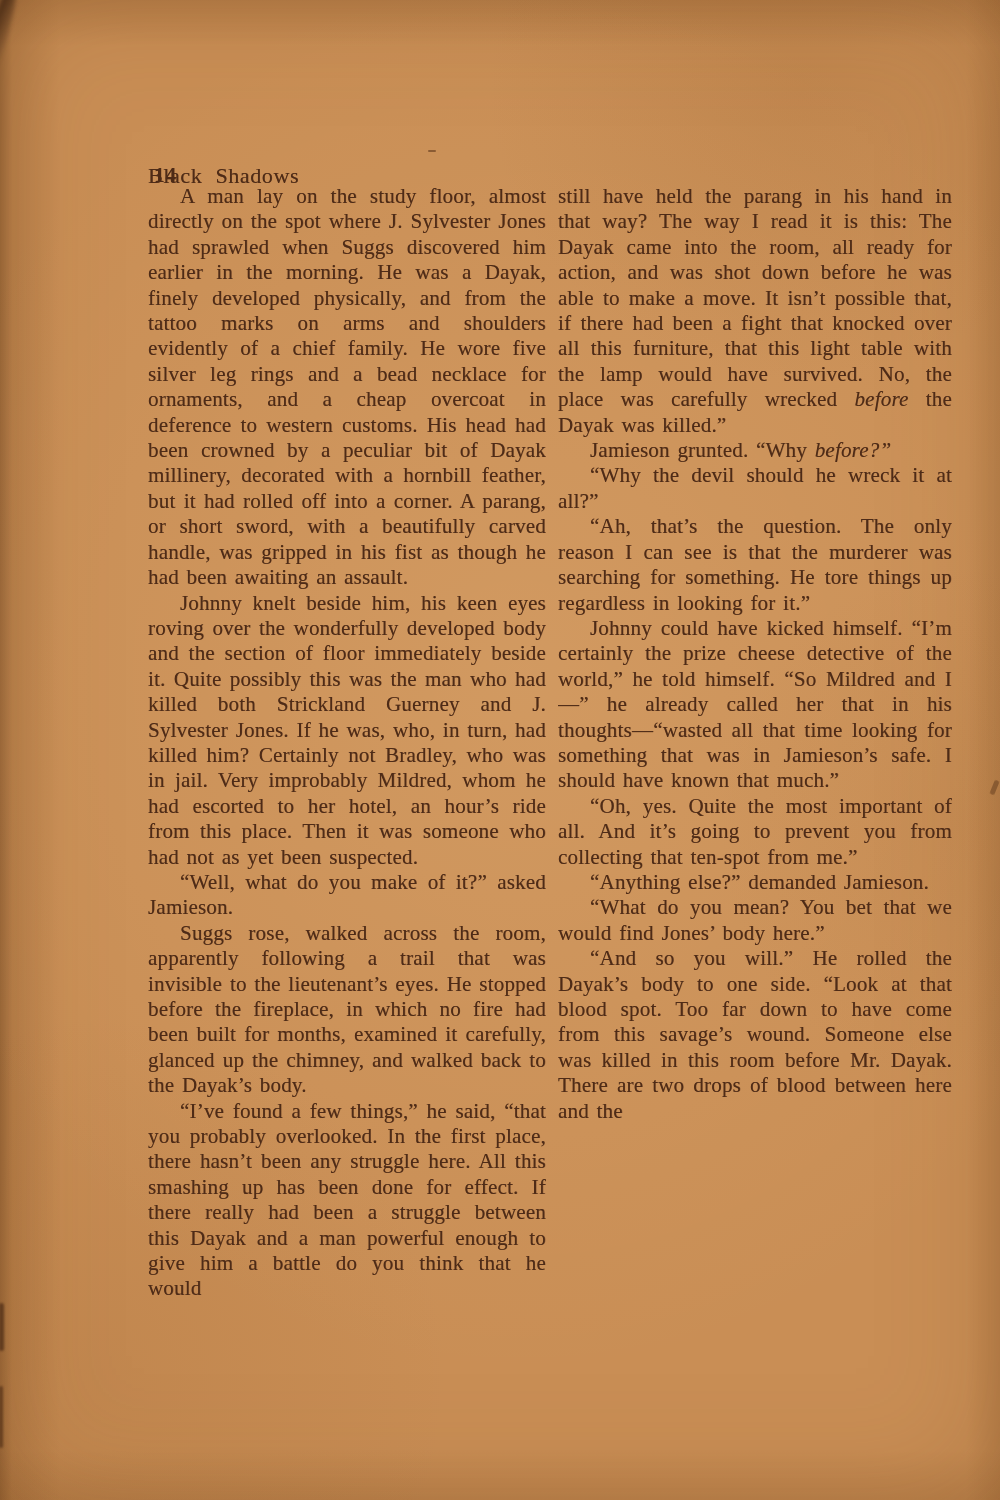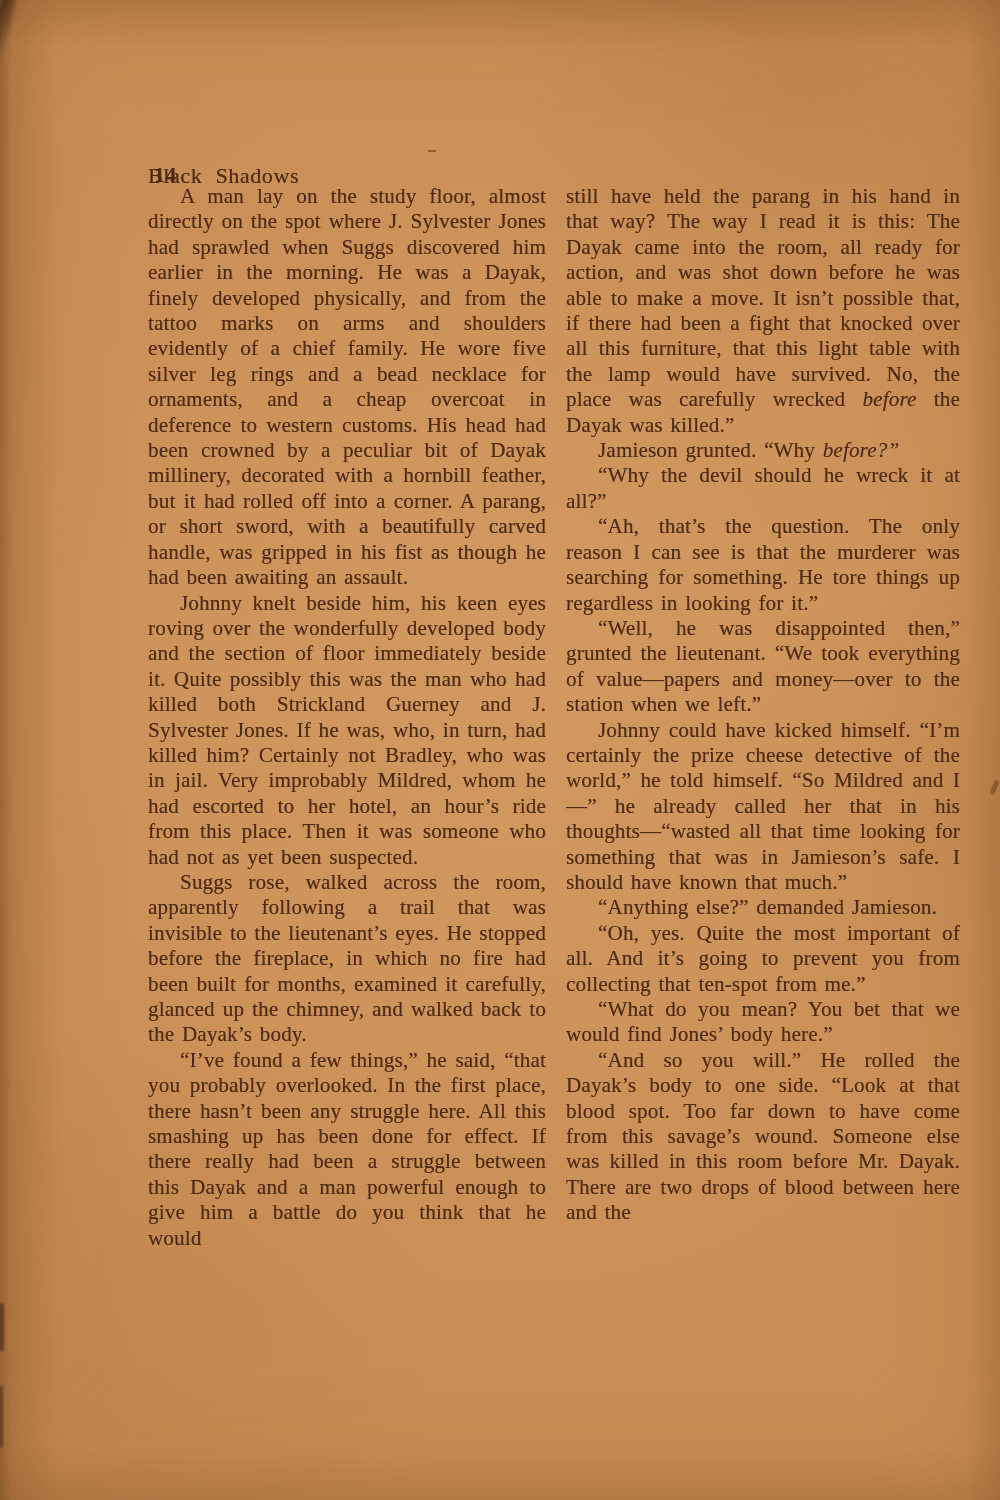"A man lay on the" .columns { gap: 20px -> 12px }
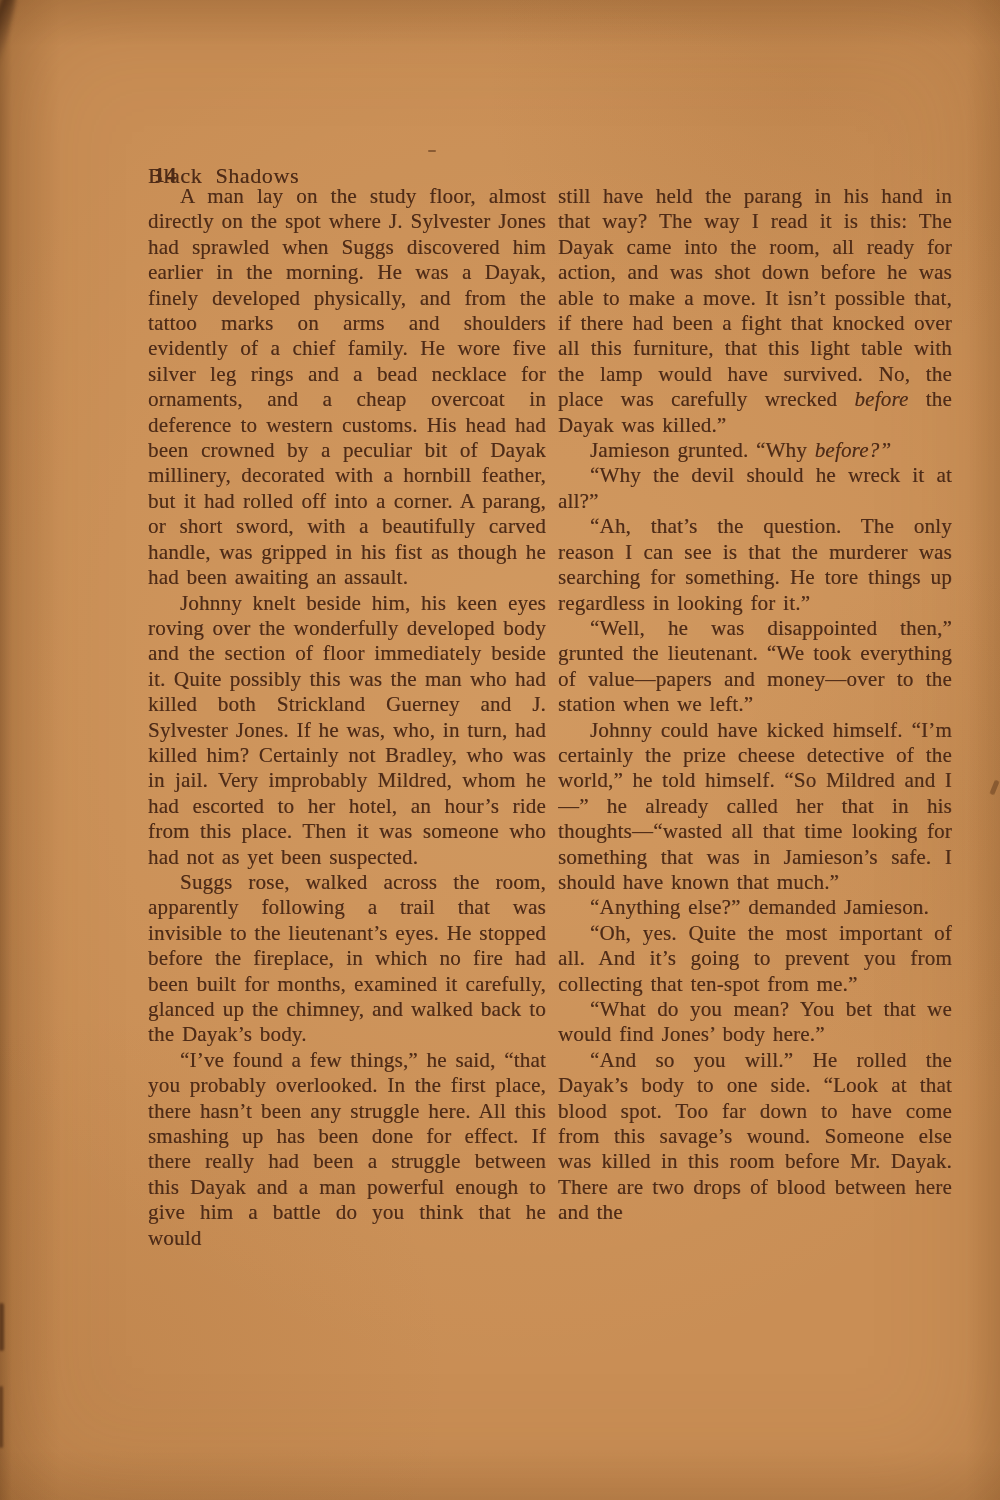"“Well, he was disappointed then,”" p.para { html: <p><span>“Well, he was disappointed then,” grunted the lieutenant. “We took everything of value—papers and money—over to the station when we left.”</span></p> -> none }
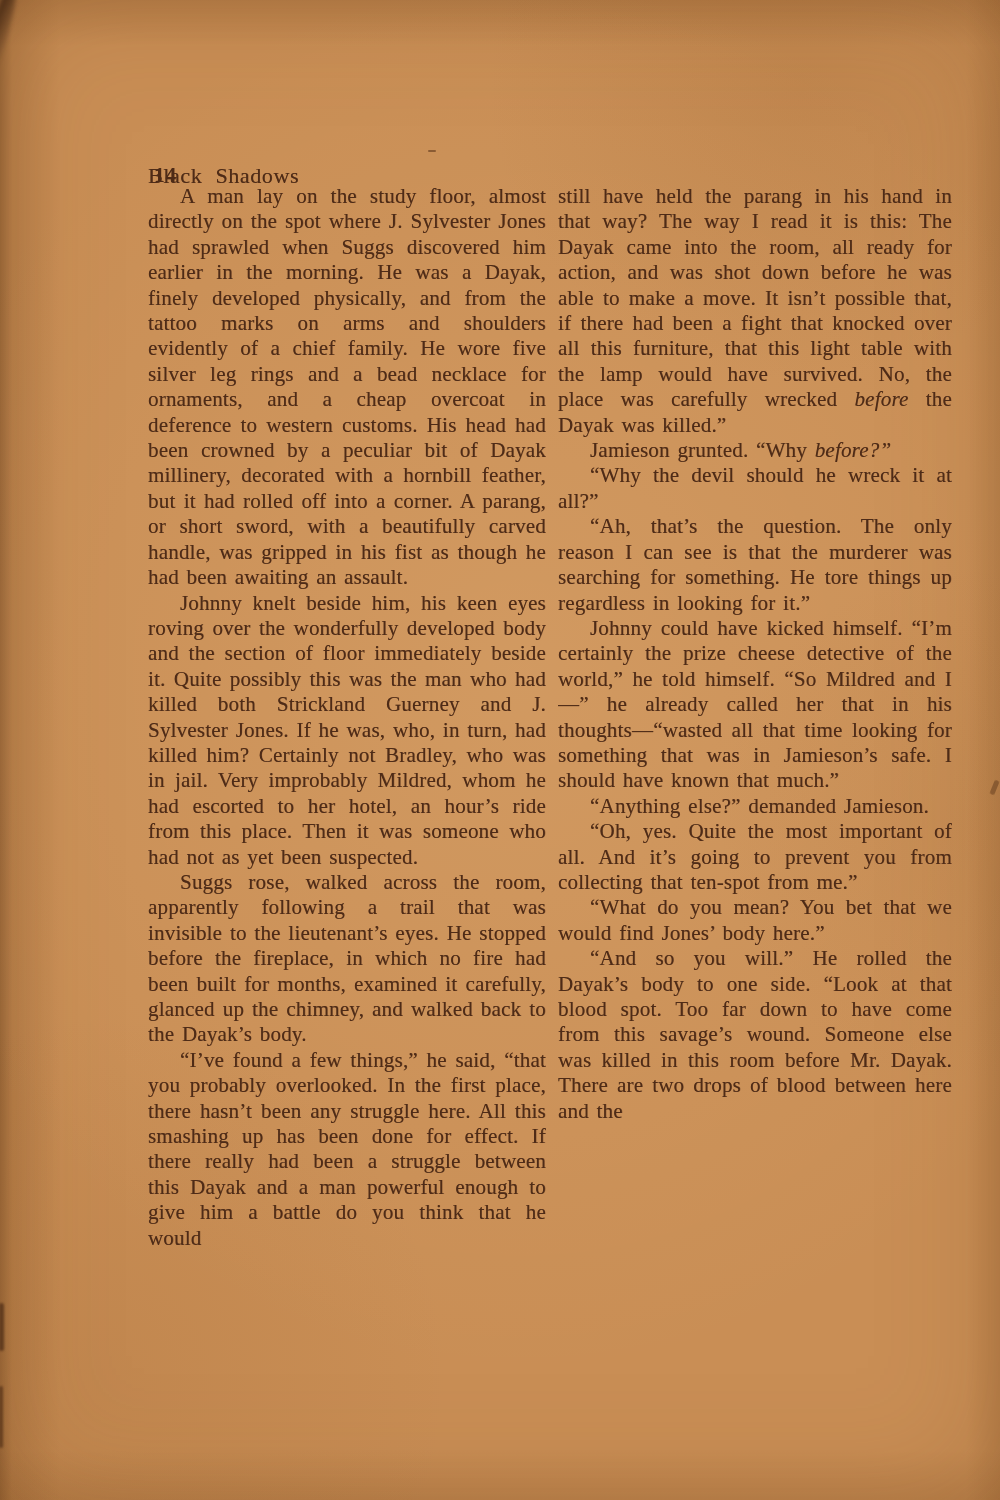"“Well, what do you make" p.para { html: none -> <p><span>“Well, what do you make of it?” asked Jamieson.</span></p> }
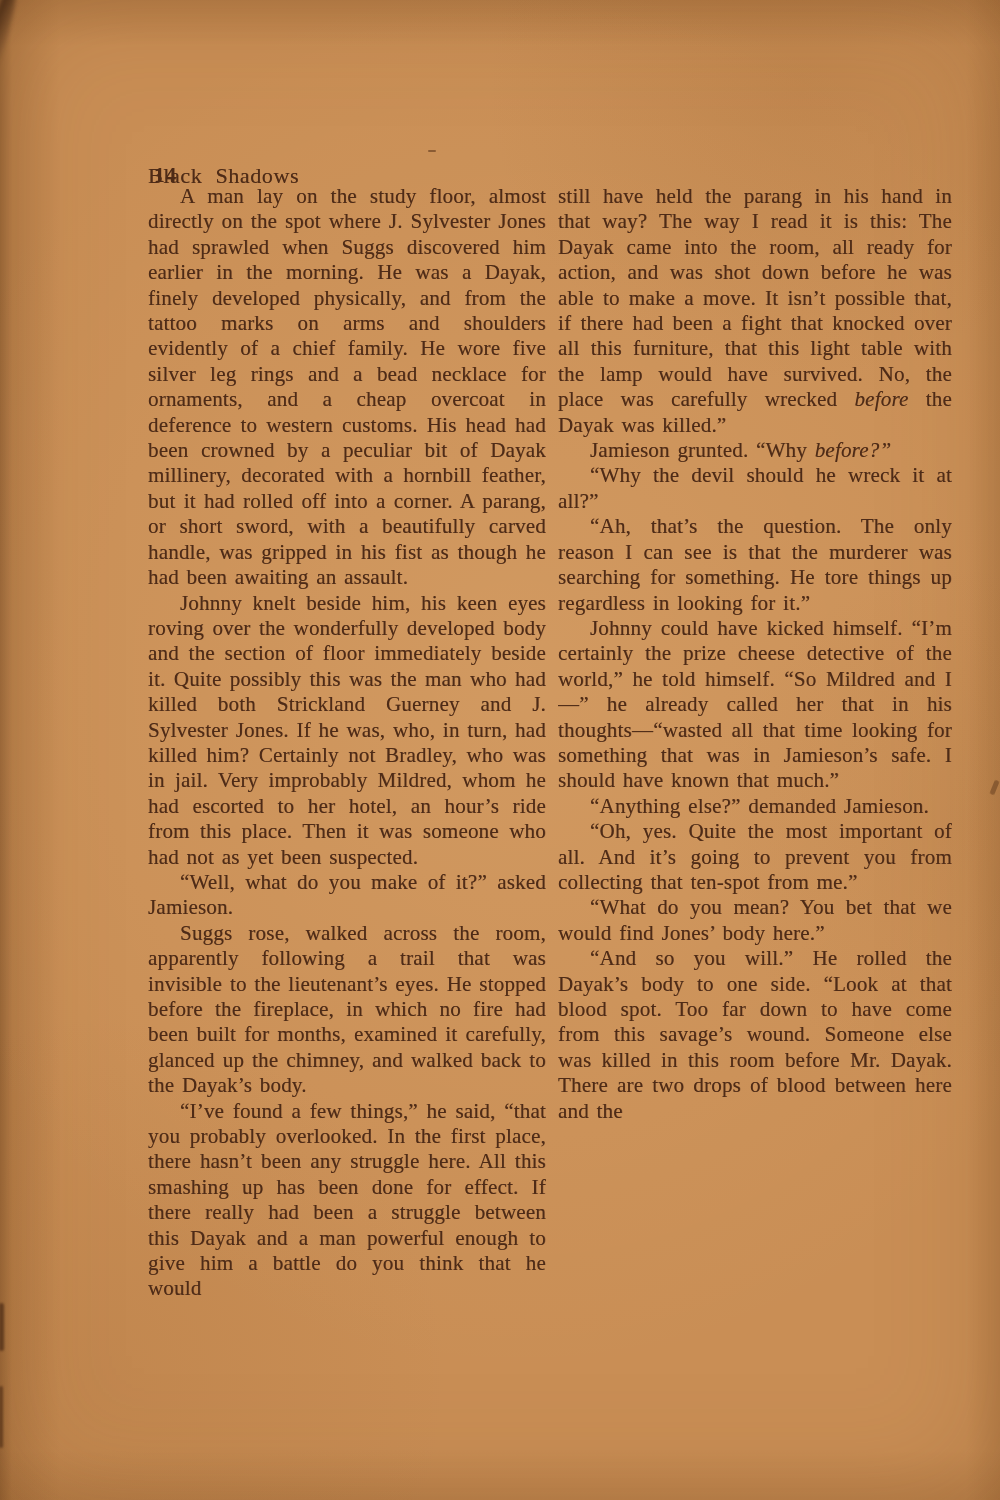"“Anything else?” demanded Jamieson." p.para { order: before "“Oh, yes. Quite the most" -> after "“Oh, yes. Quite the most" }
